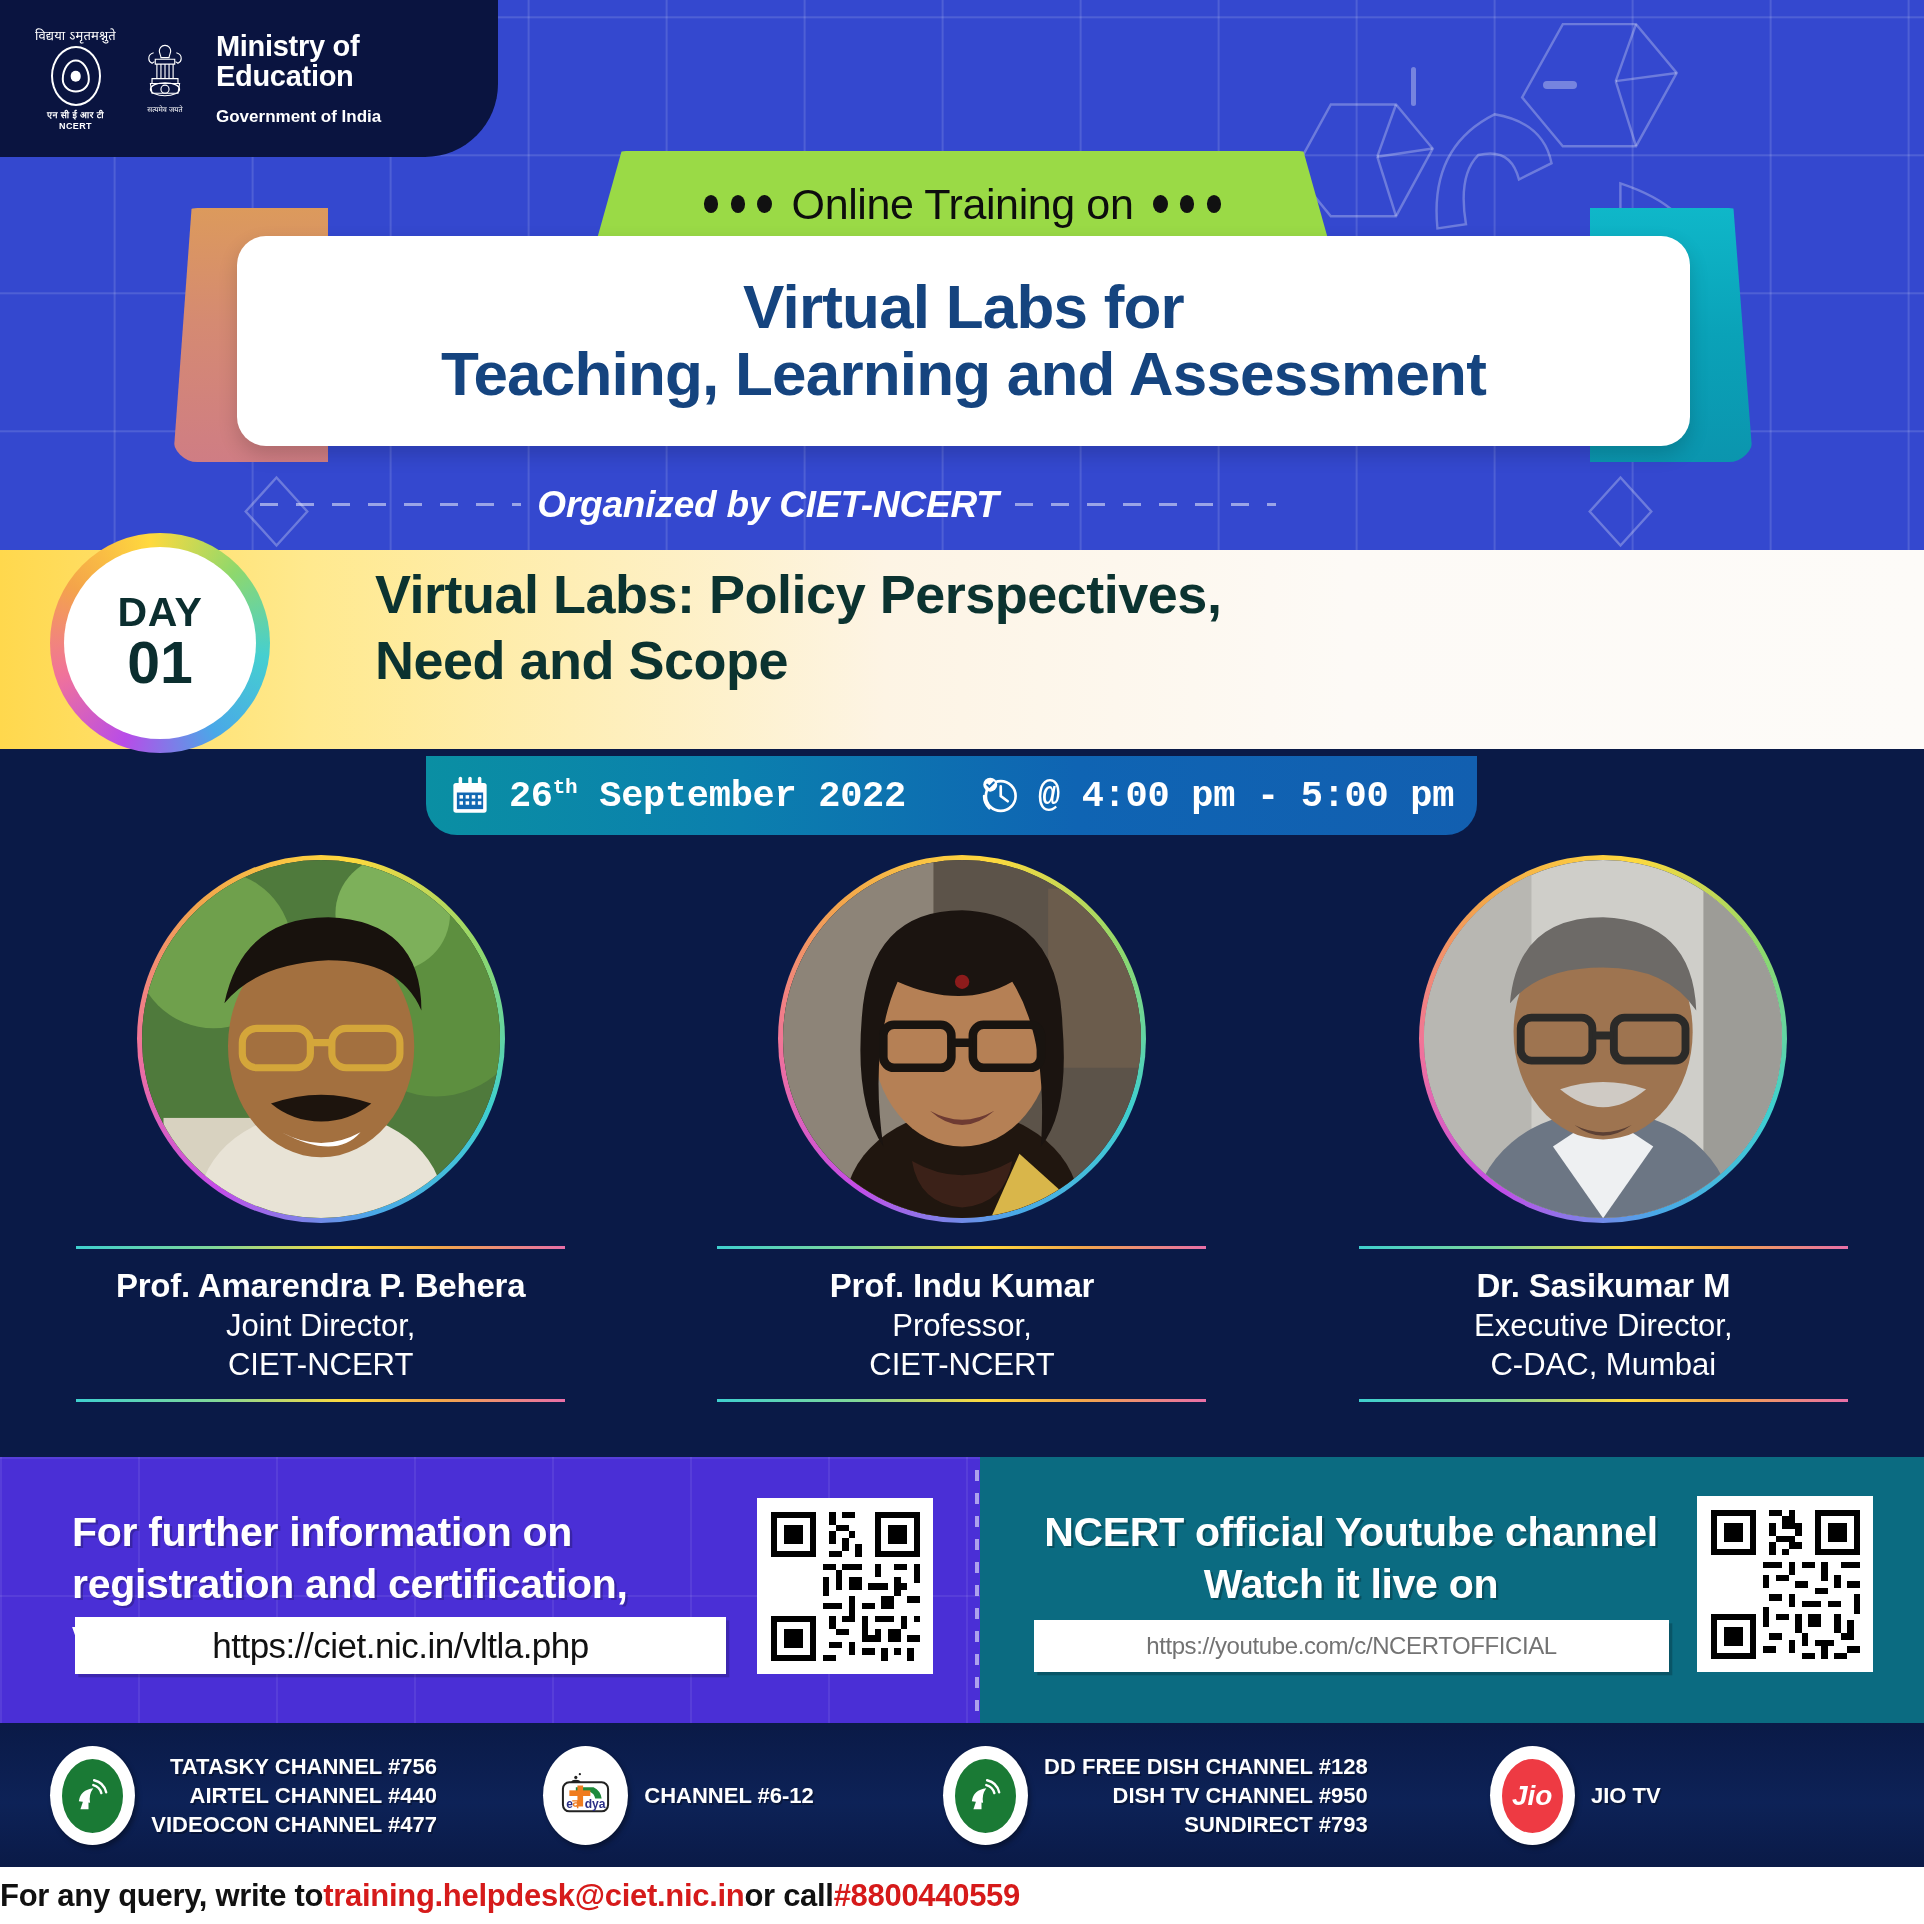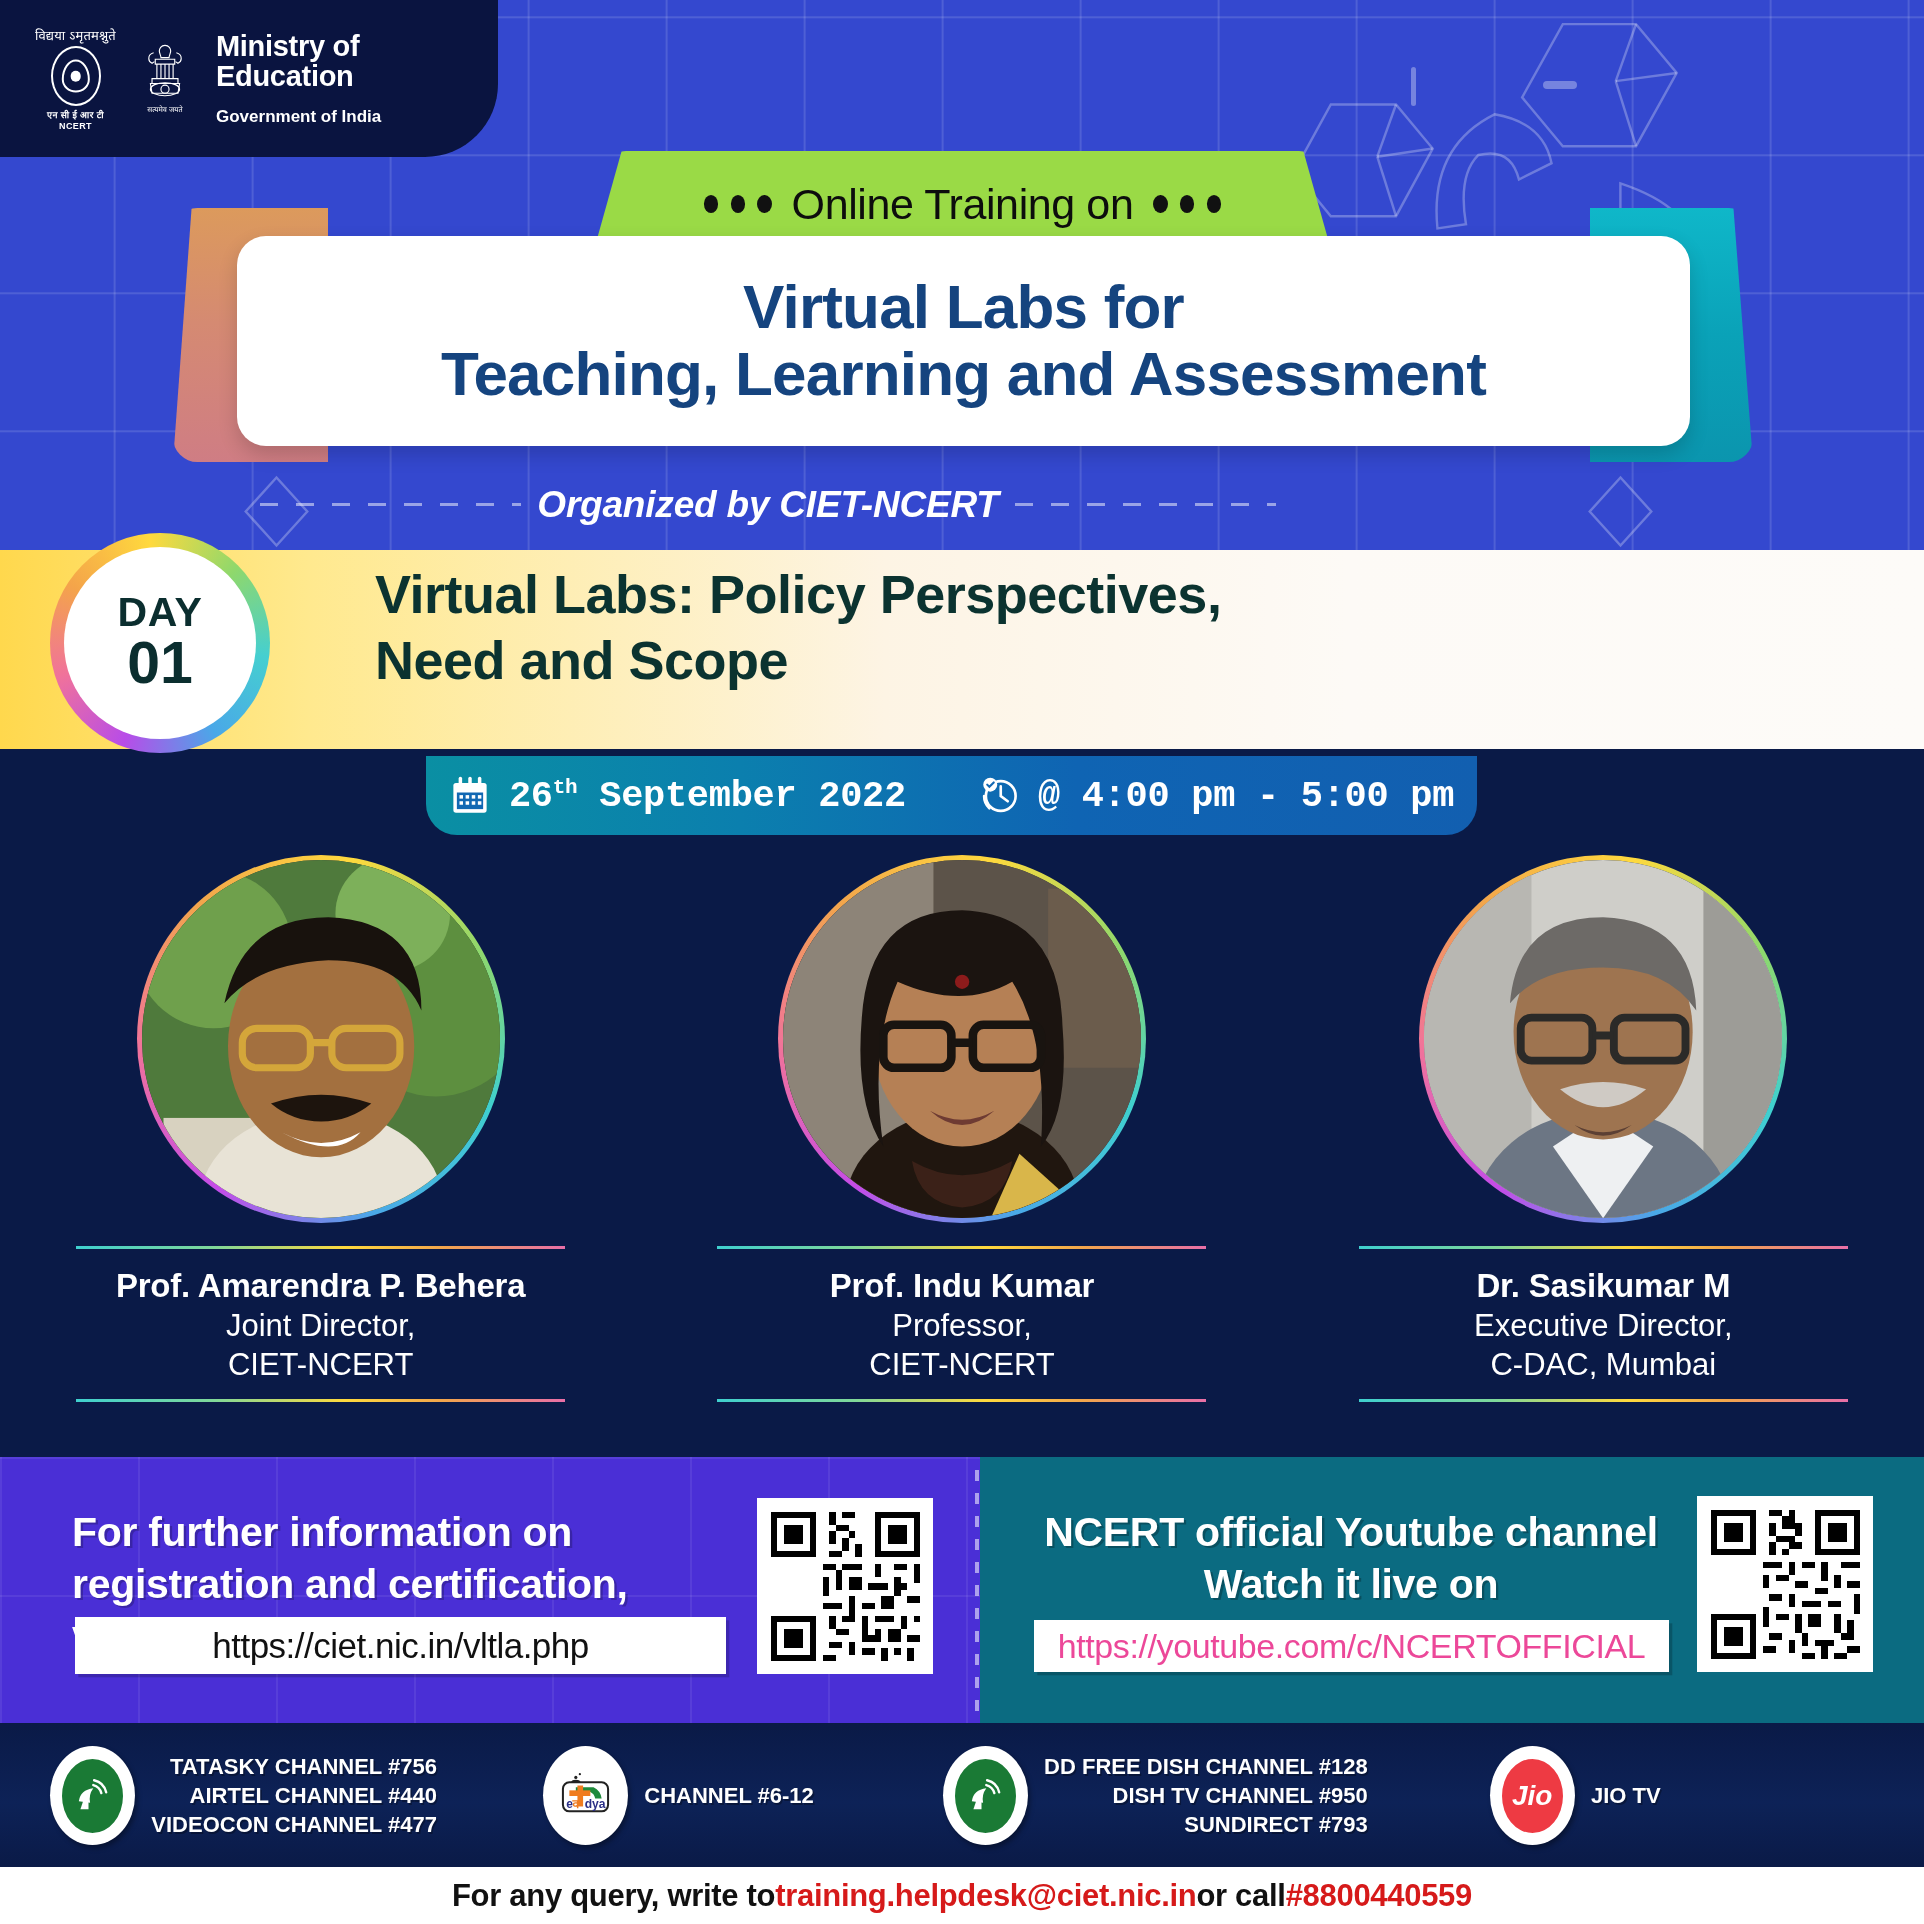"https://youtube.com/c/NCERTOFFICIAL" .yt-urlbox span { color: #ec4899 -> #737373; font-size: 34px -> 24px }
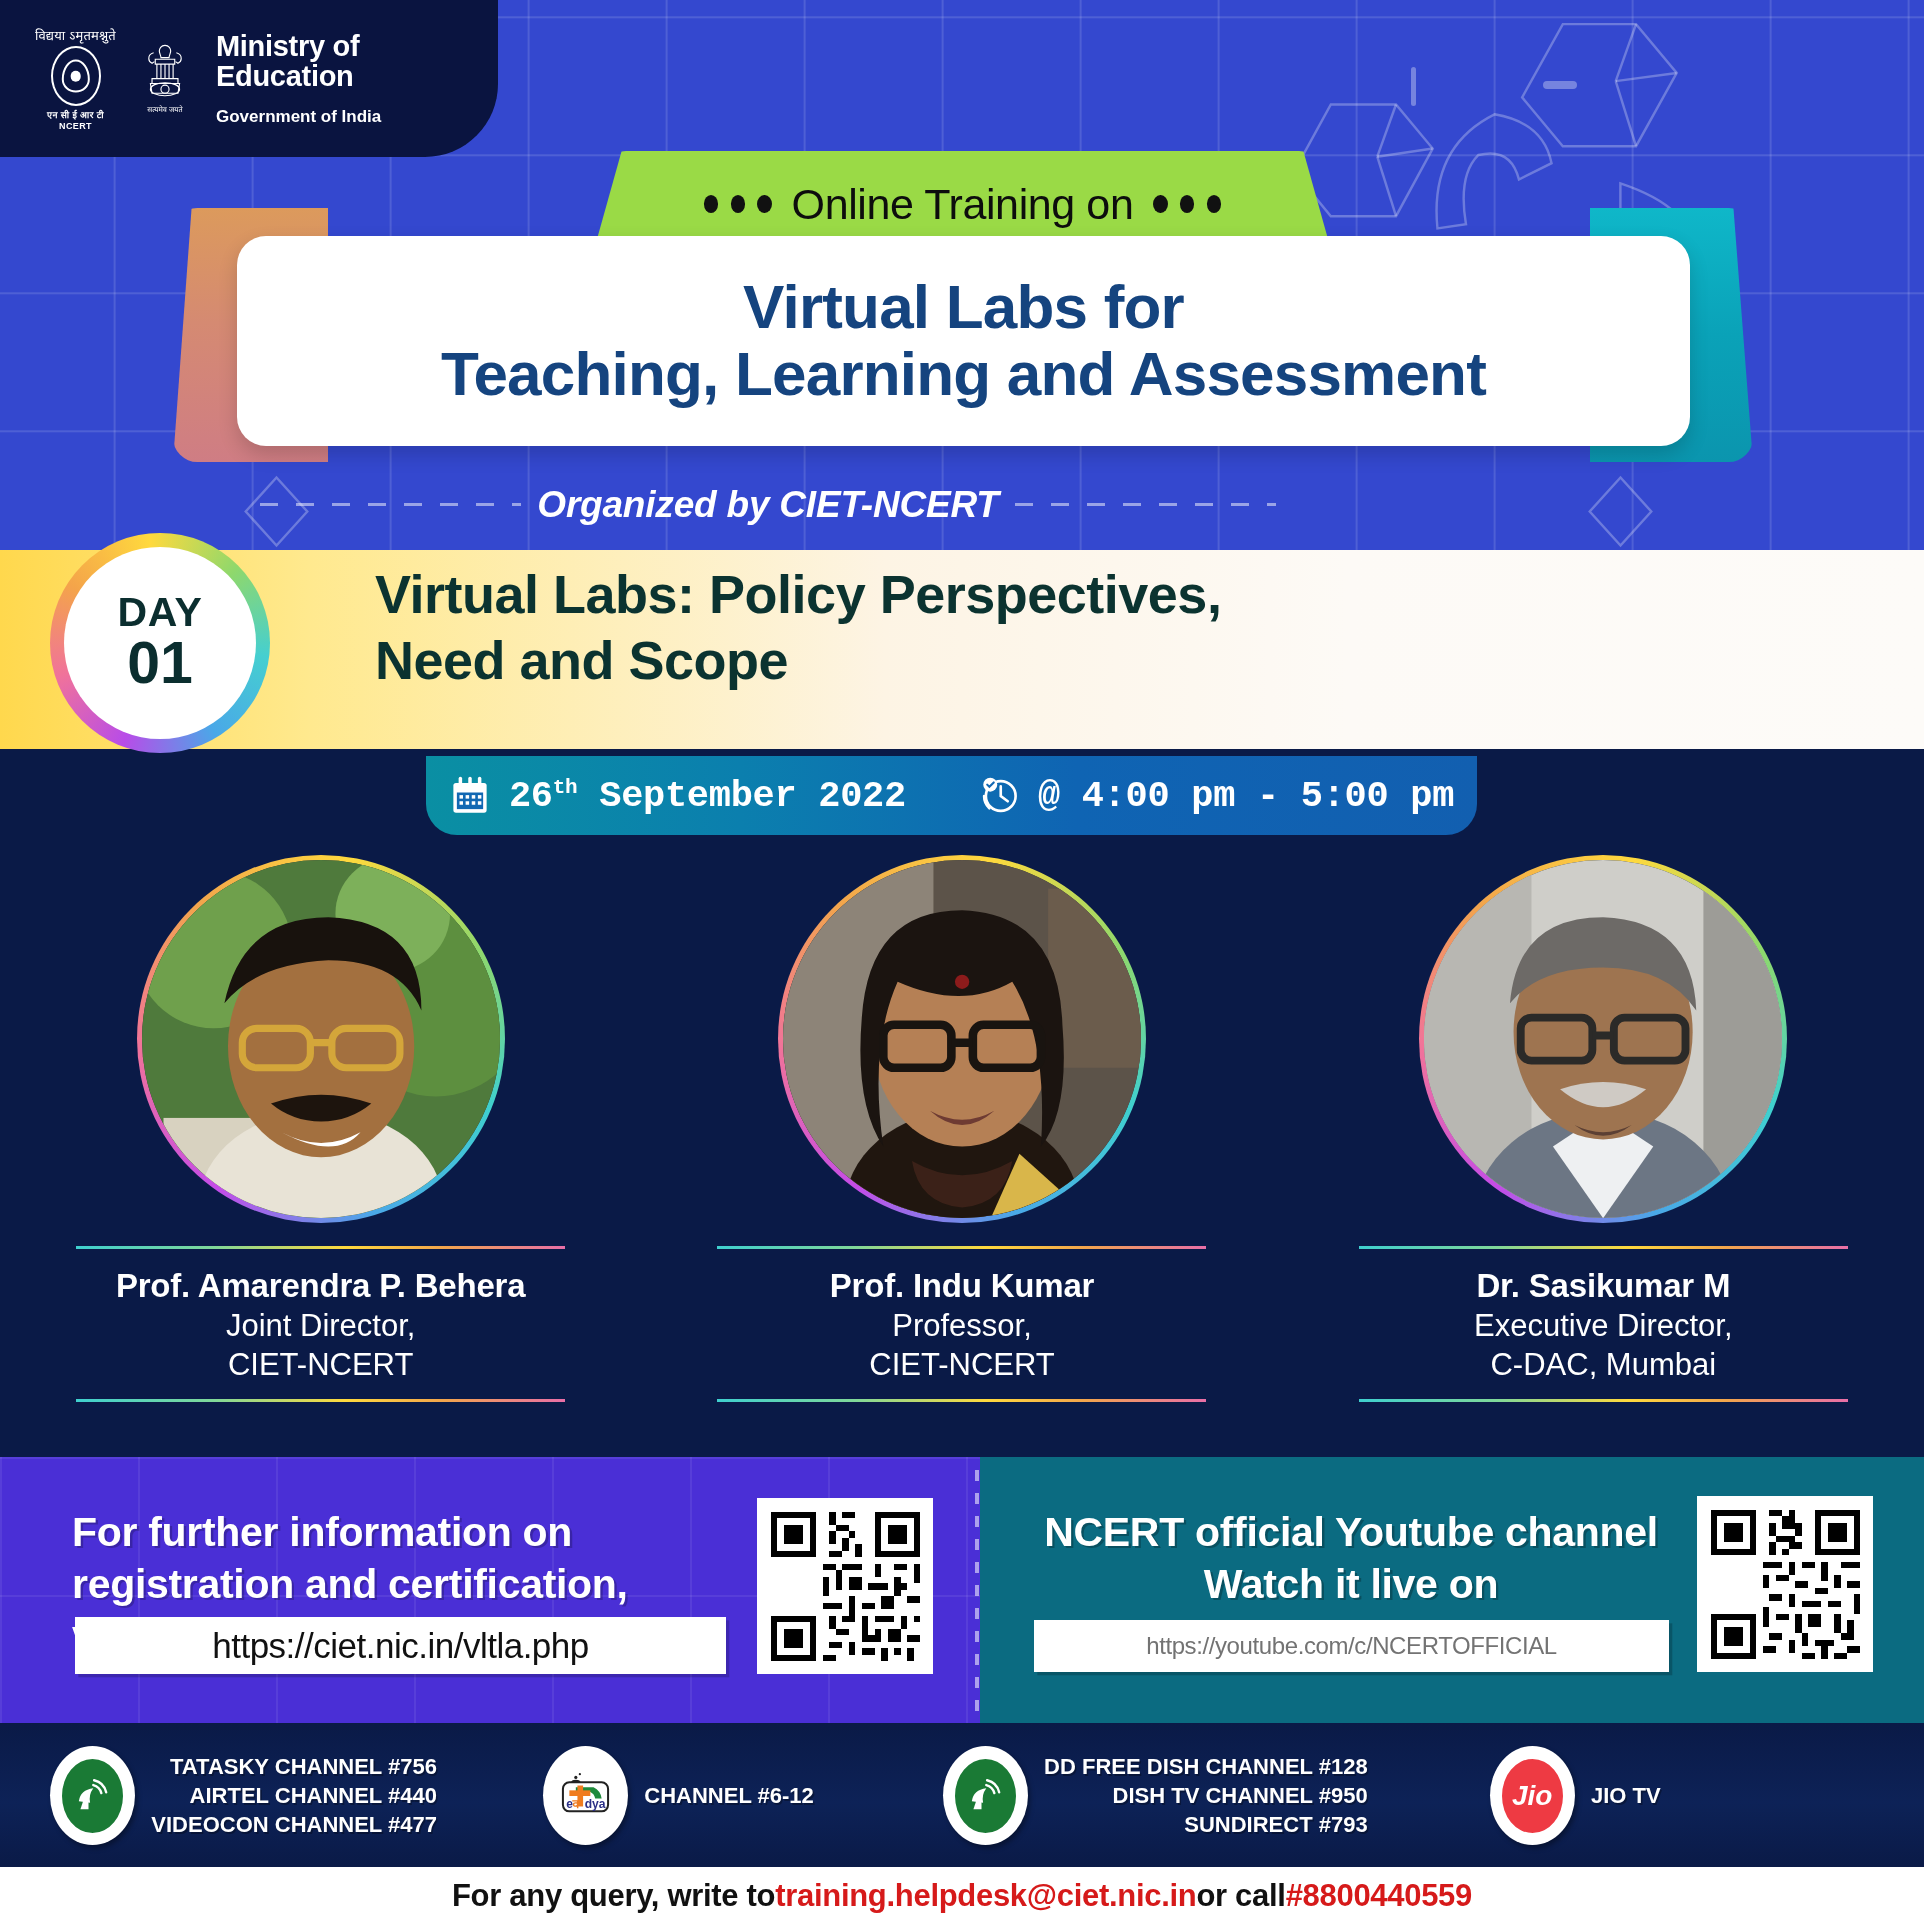"For any query, write to" .query { justify-content: center -> none }
